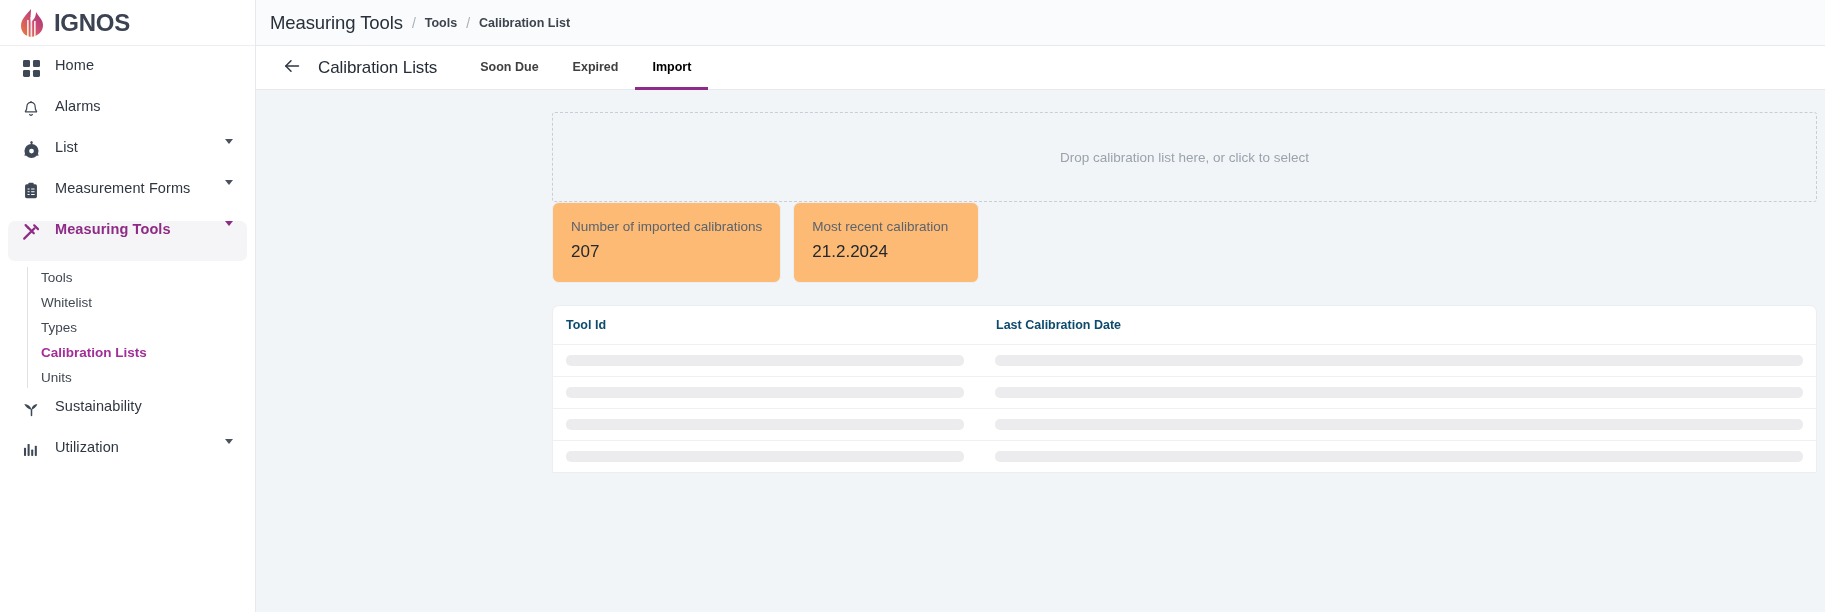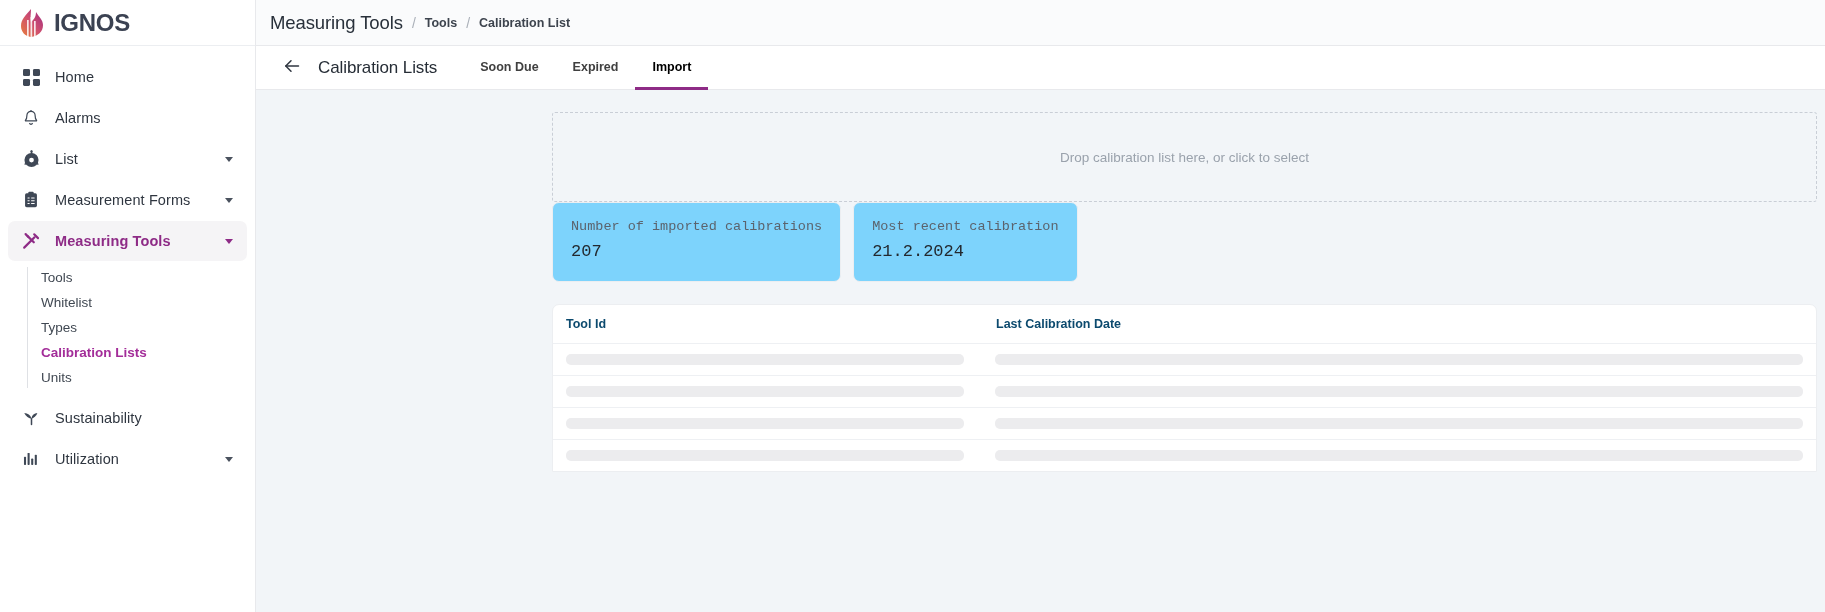"Home" .nav-item { align-items: center -> none }
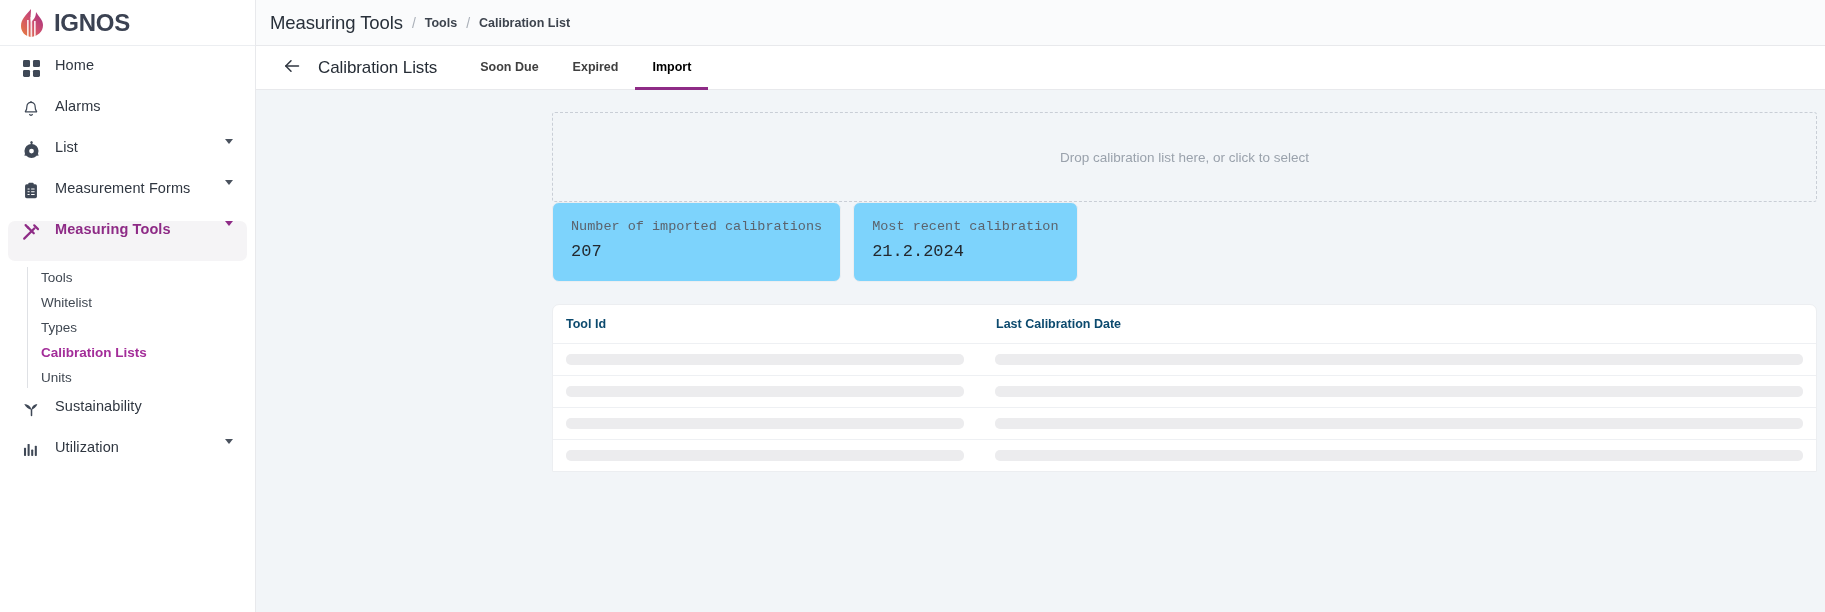"Number of imported calibrations" .stat-card { background: #7dd3fc -> #fdba74; font-family: Liberation Mono, monospace -> none }
